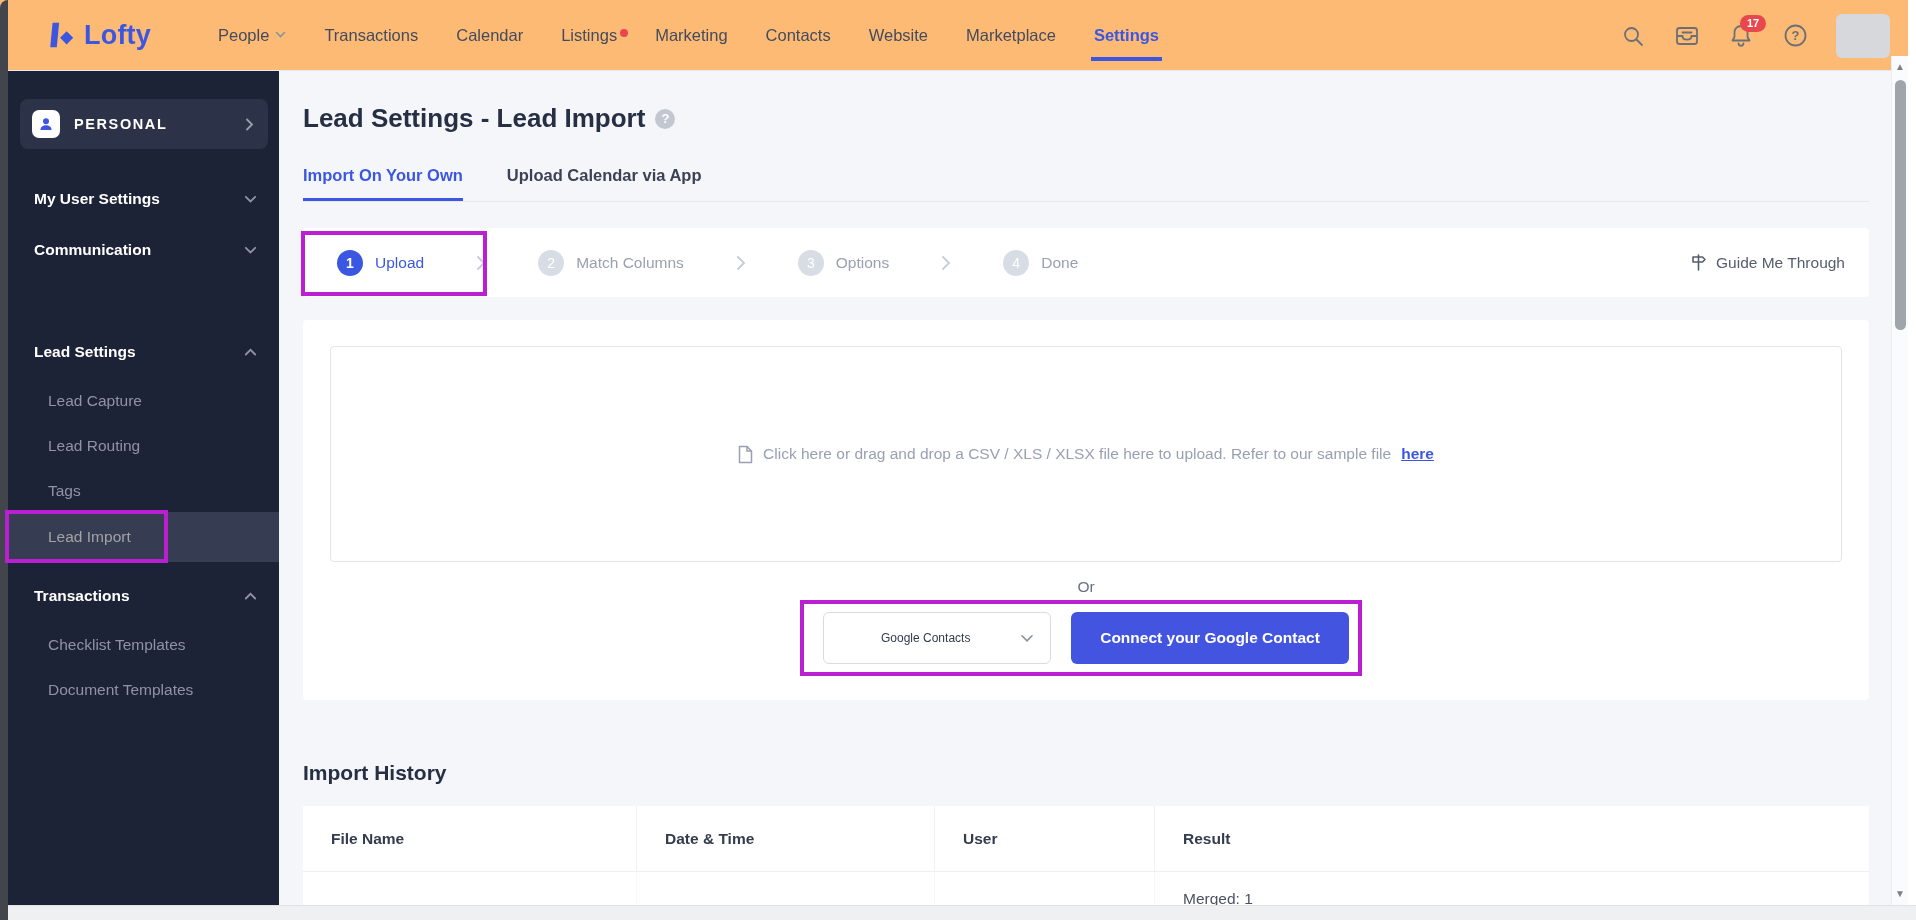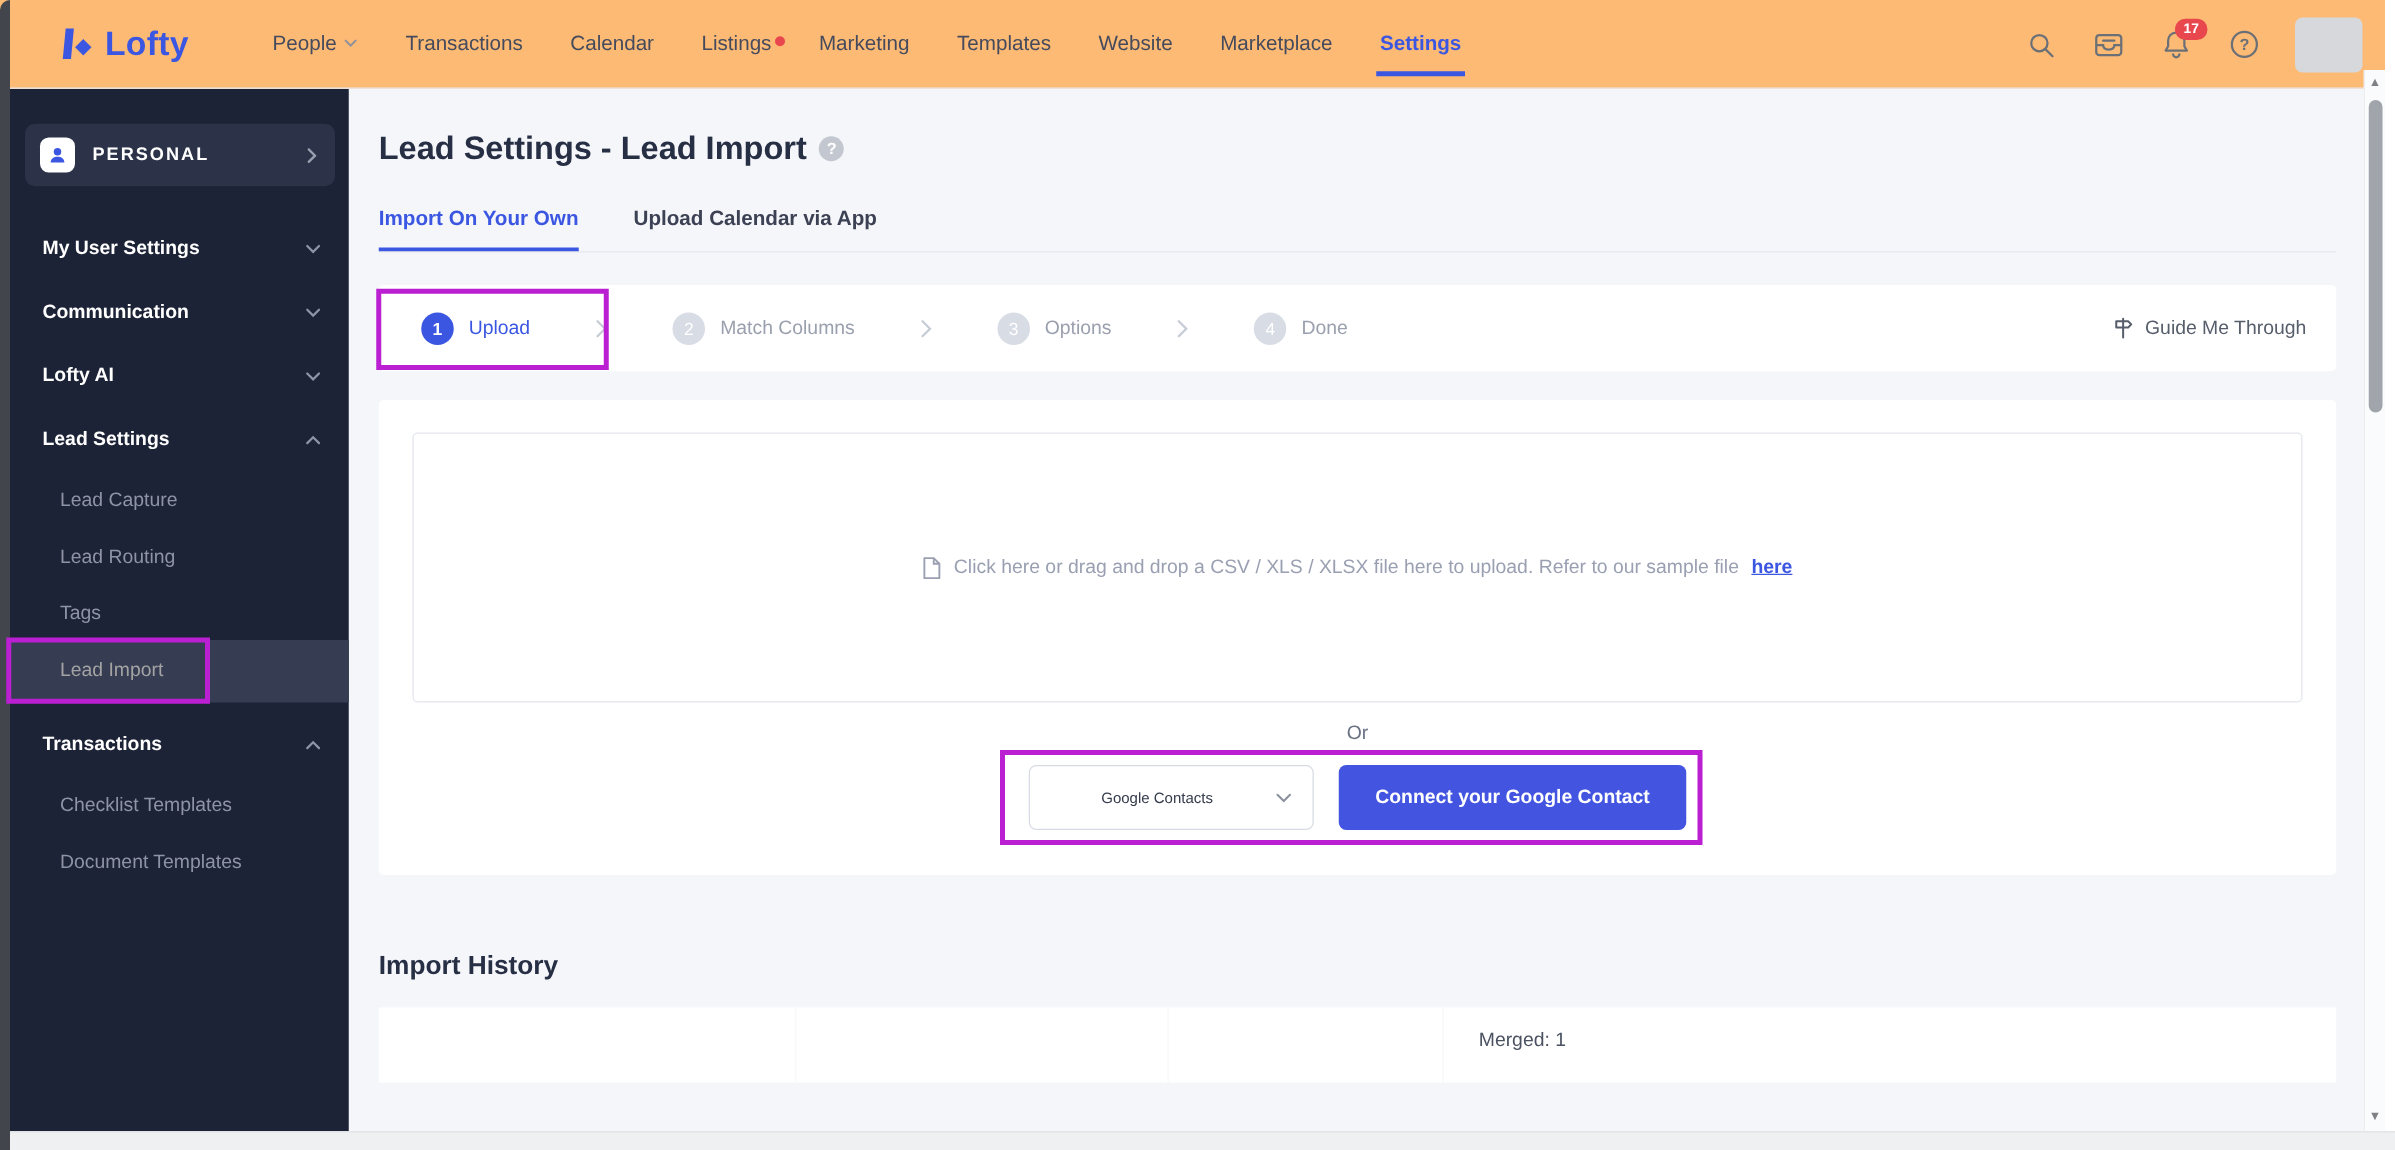"Templates" span { text: Templates -> Contacts }
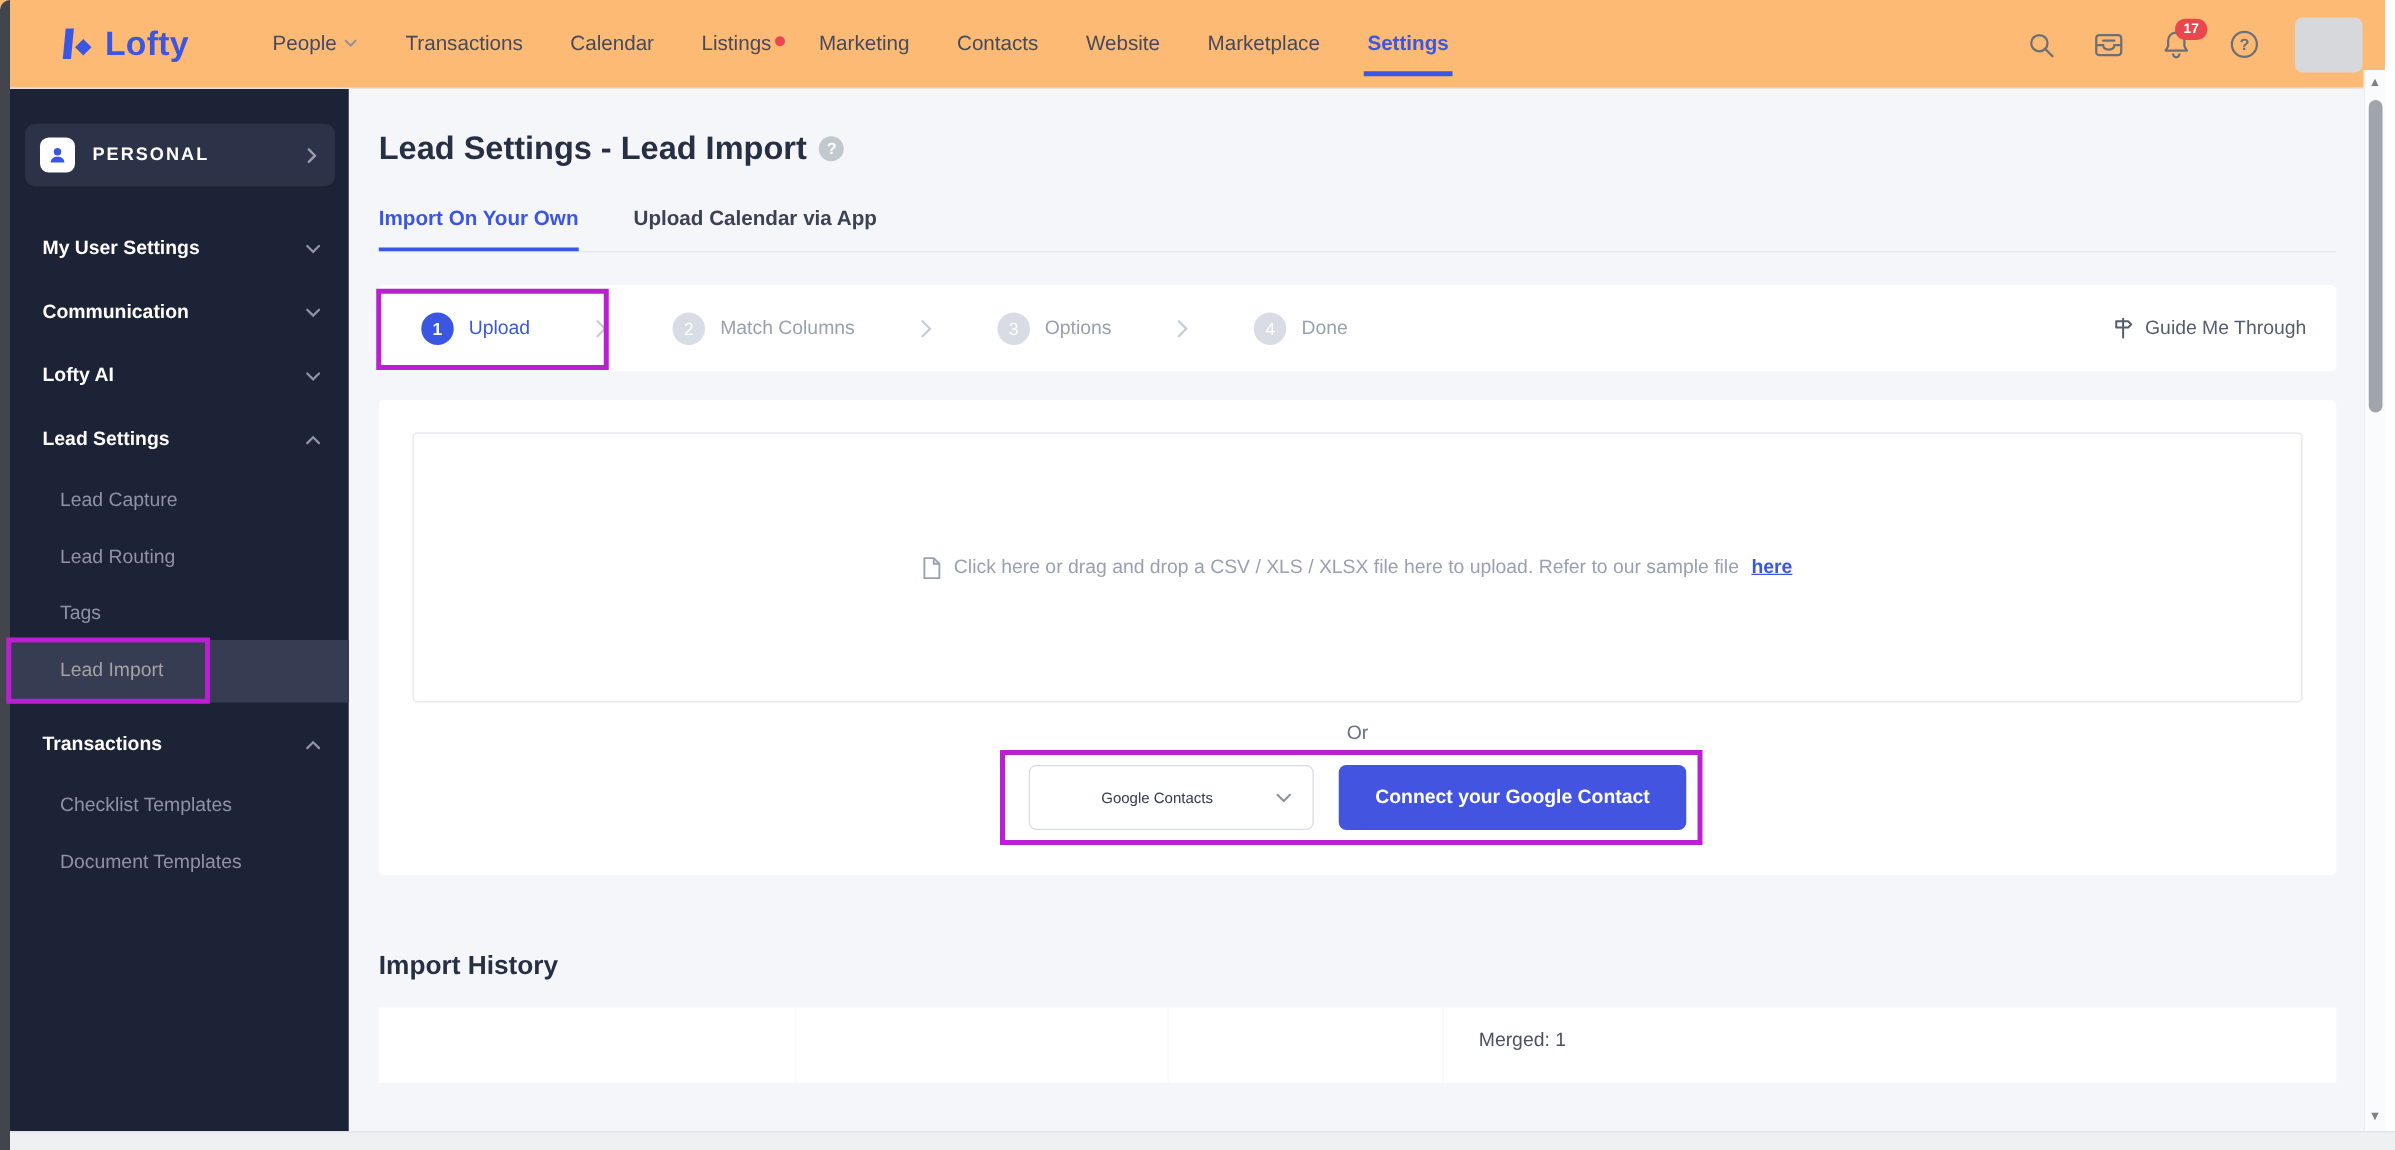"Lofty AI" div.side-item { html: <div> <span>Lofty AI</span> <span> <svg> <path></path> </svg> </span> </div> -> none }
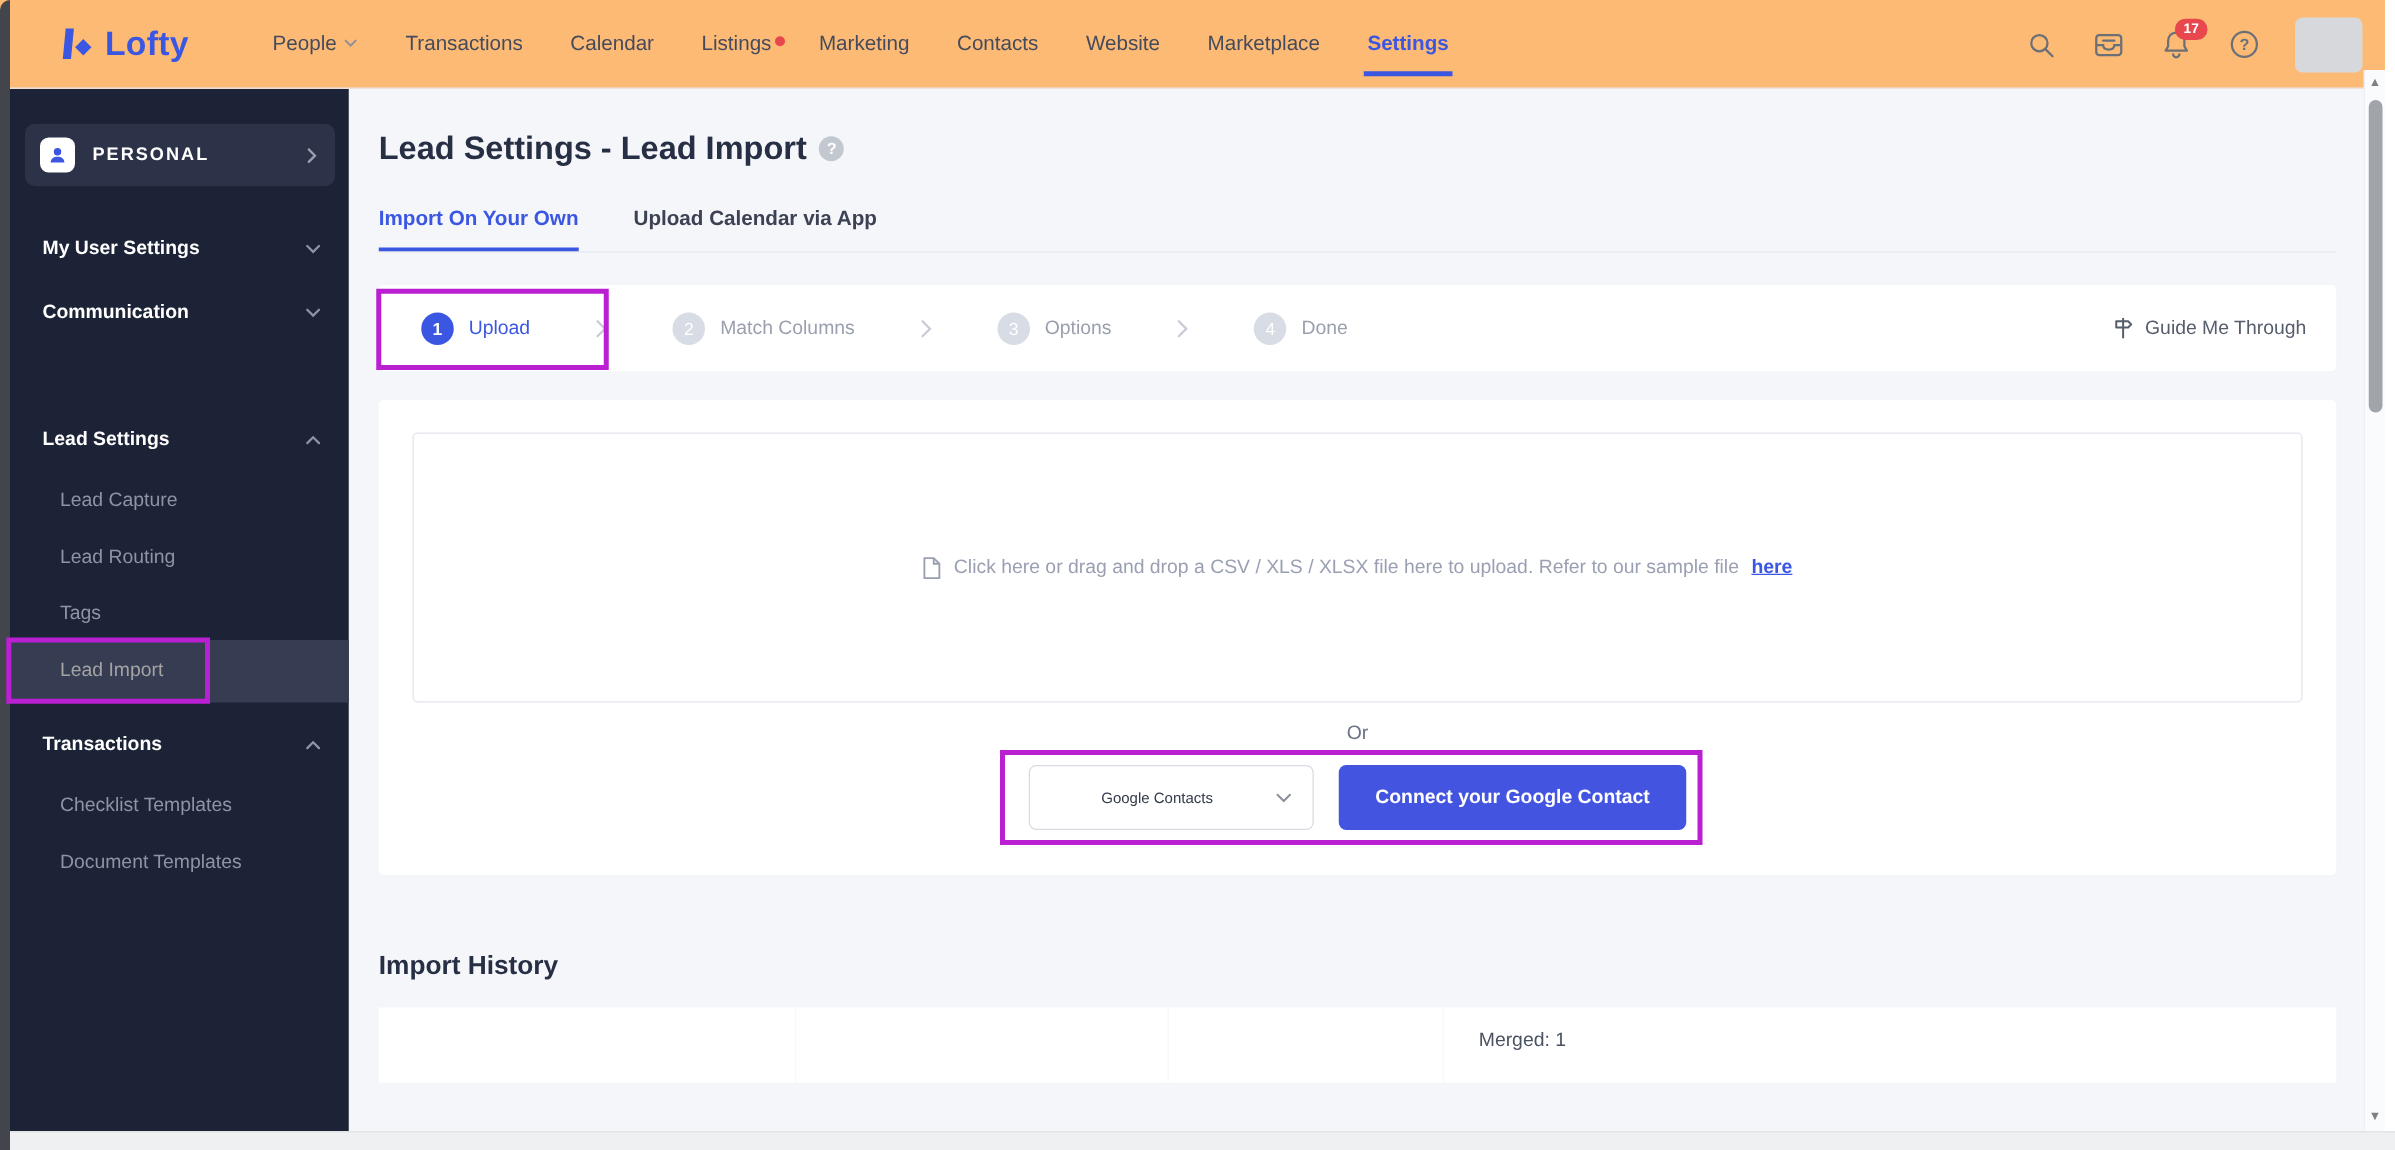"File Name" div.tr { html: none -> <div> <div>File Name</div> <div>Date &amp; Time</div> <div>User</div> <div>Result</div> </div> }
